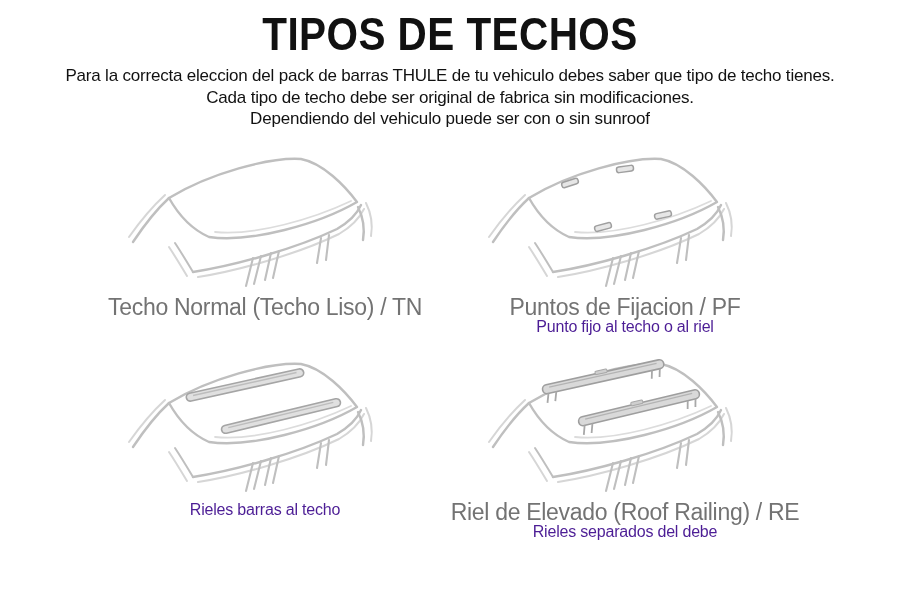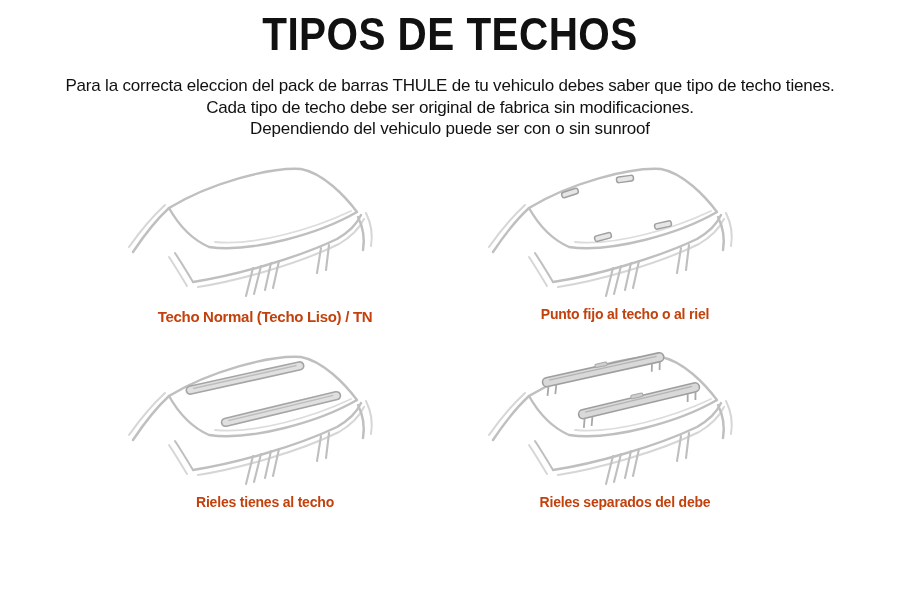"Para la correcta eleccion del" .intro { margin-top: 17px -> 7px }
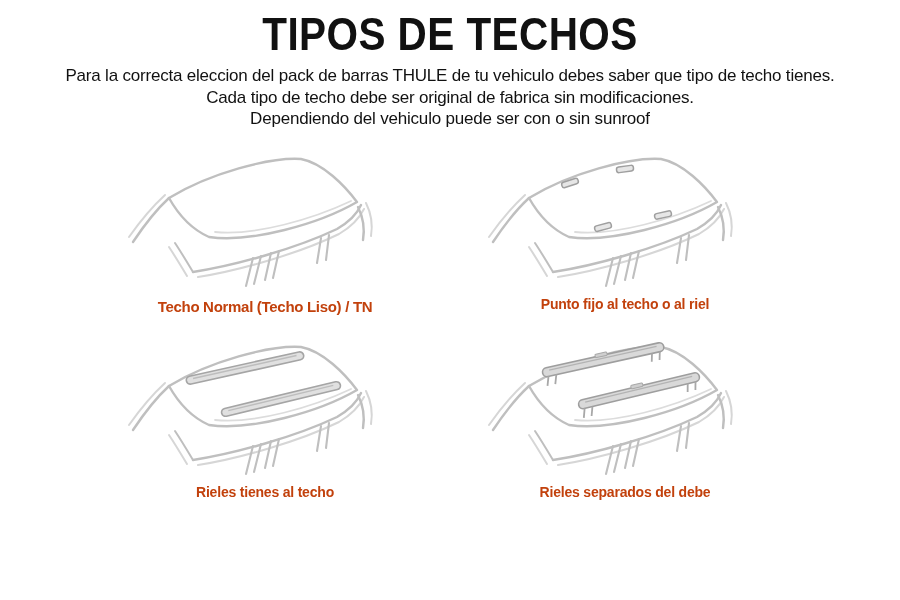"Techo Normal (Techo Liso) /" .caption { color: #c2410c -> #737373; font-size: 15px -> 23px; font-weight: 700 -> 400 }
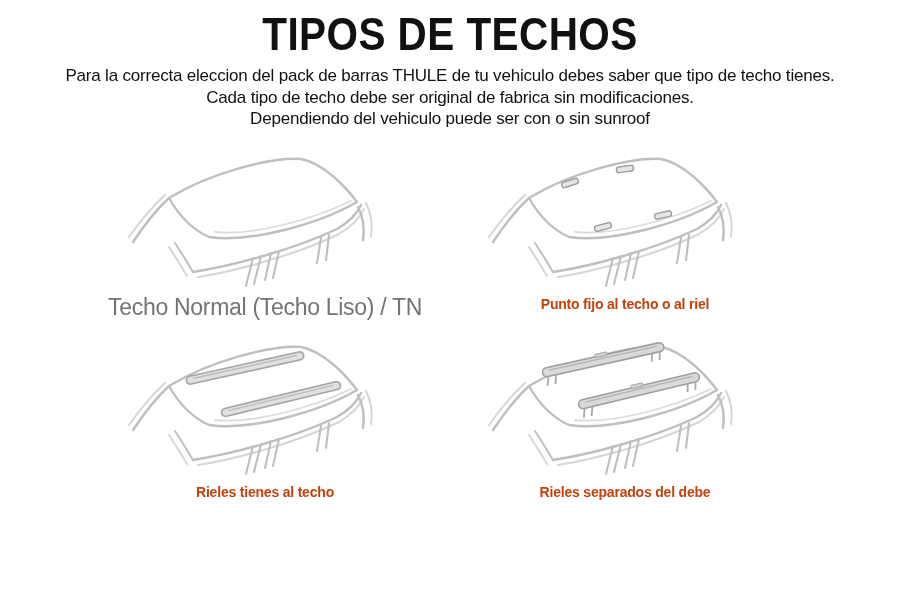"Puntos de Fijacion / PF" figcaption.caption { html: none -> <figcaption>Puntos de Fijacion / PF</figcaption> }
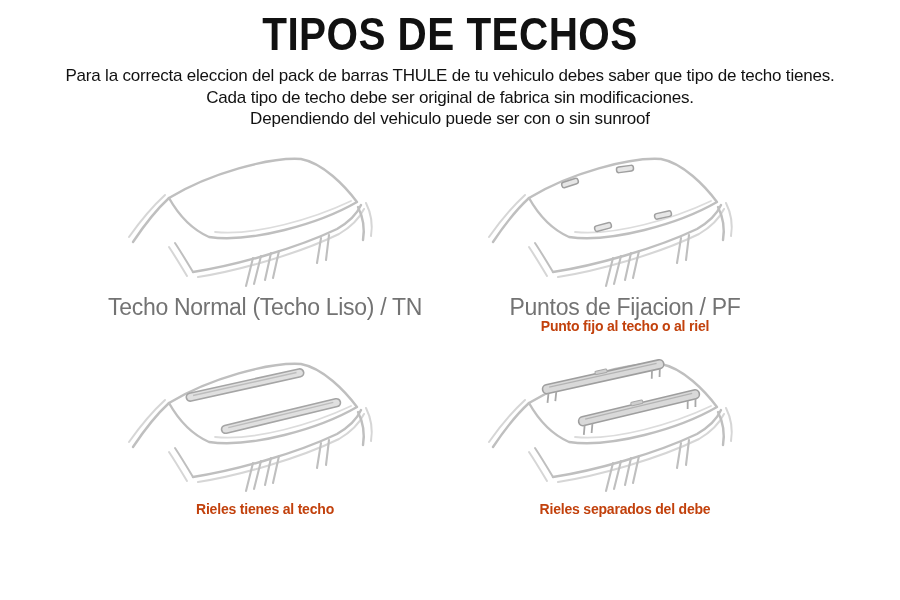"Punto fijo al techo o" .subcaption { color: #c2410c -> #4c1d95; font-size: 14px -> 16px; font-weight: 700 -> 400 }
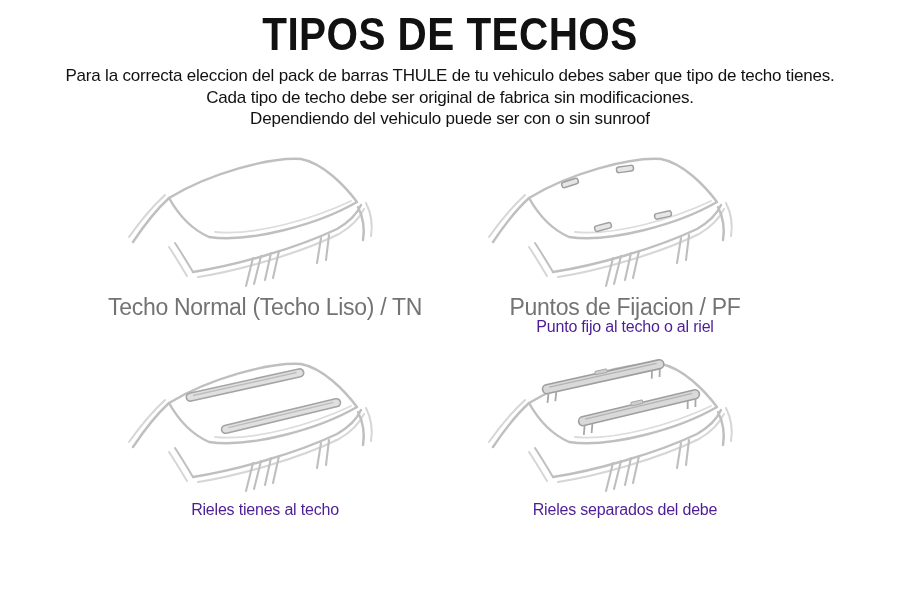"Rieles tienes al techo" div.subcaption { text: tienes -> barras }
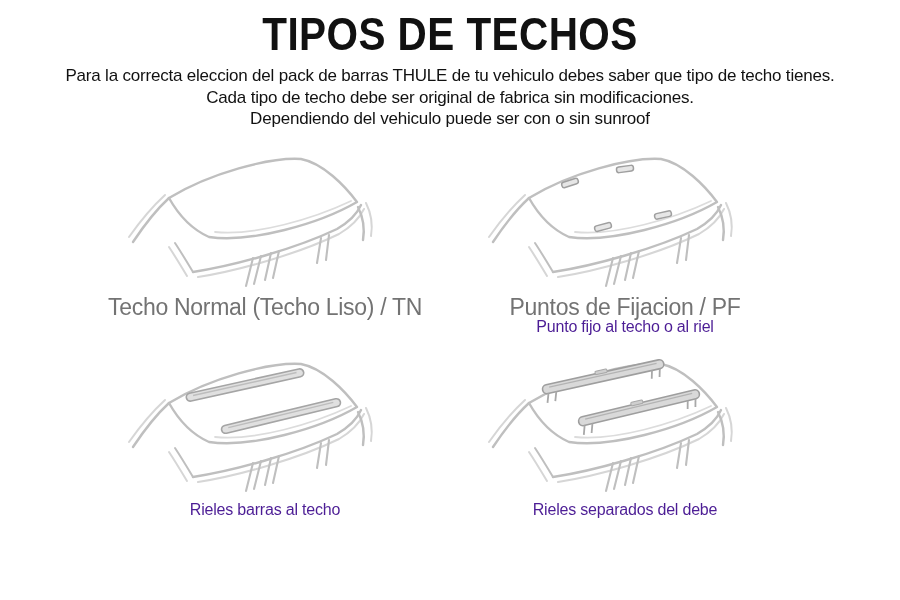"Riel de Elevado (Roof Railing)" figcaption.caption { html: none -> <figcaption>Riel de Elevado (Roof Railing) / RE</figcaption> }
